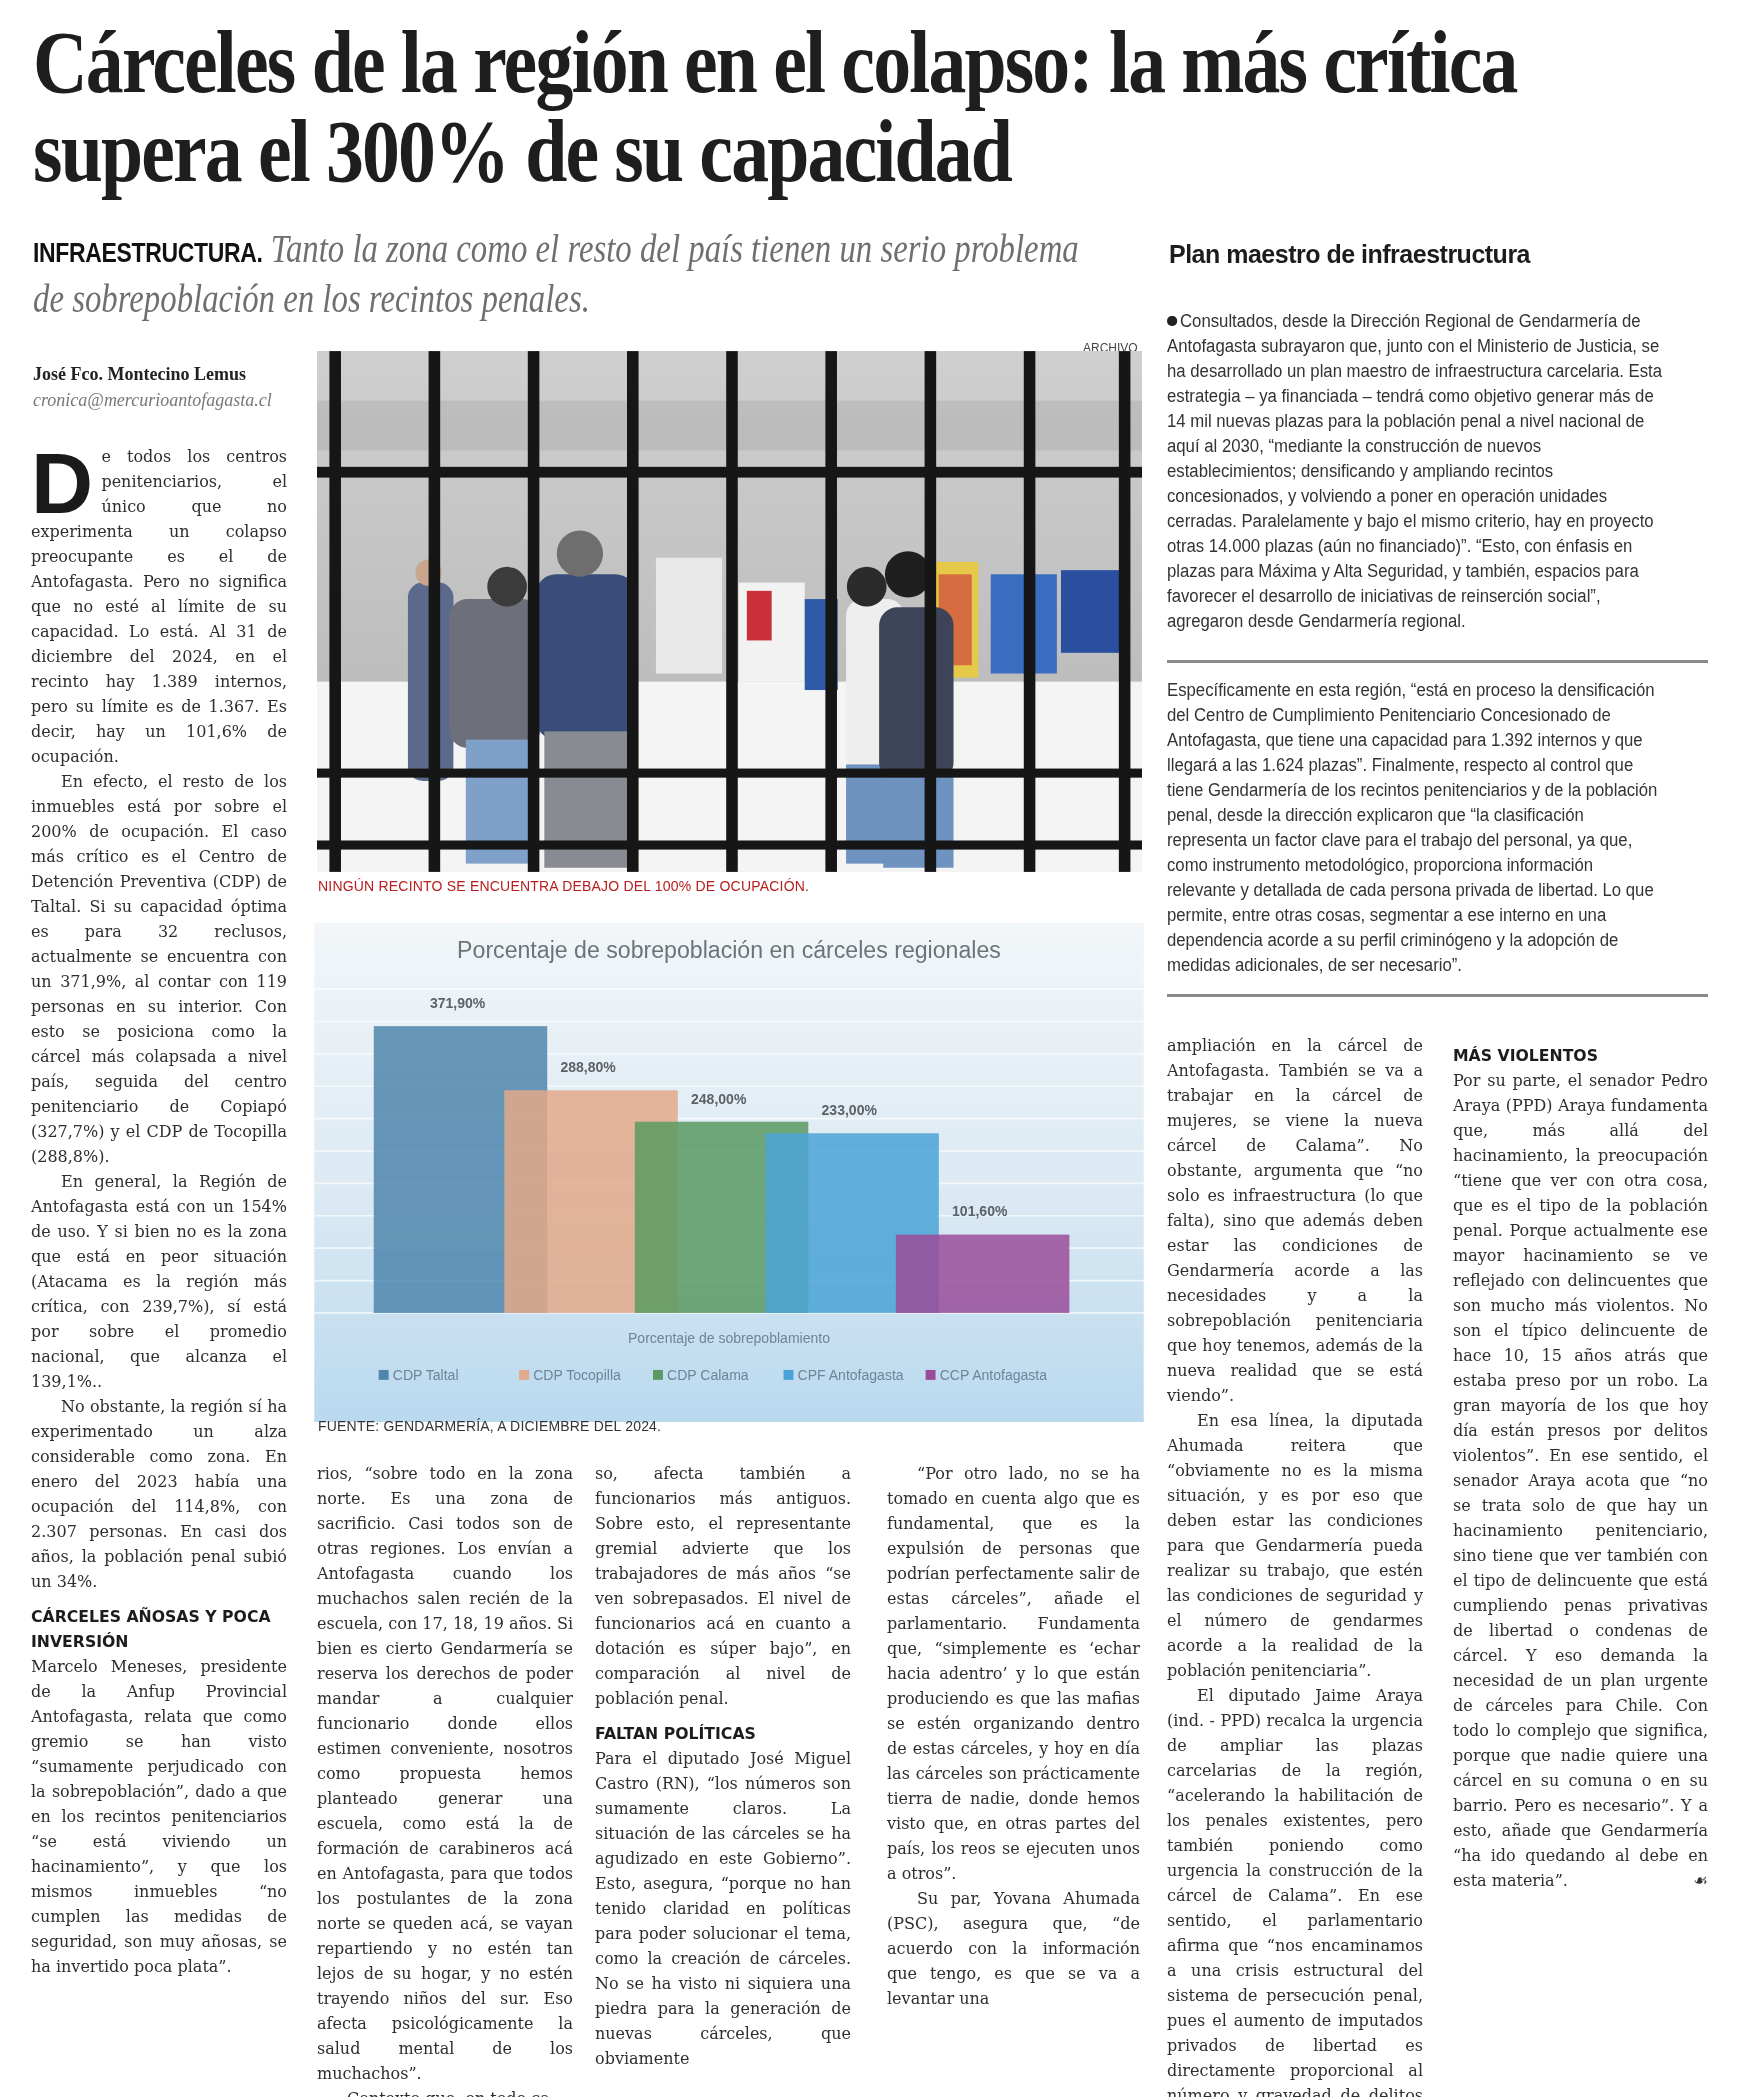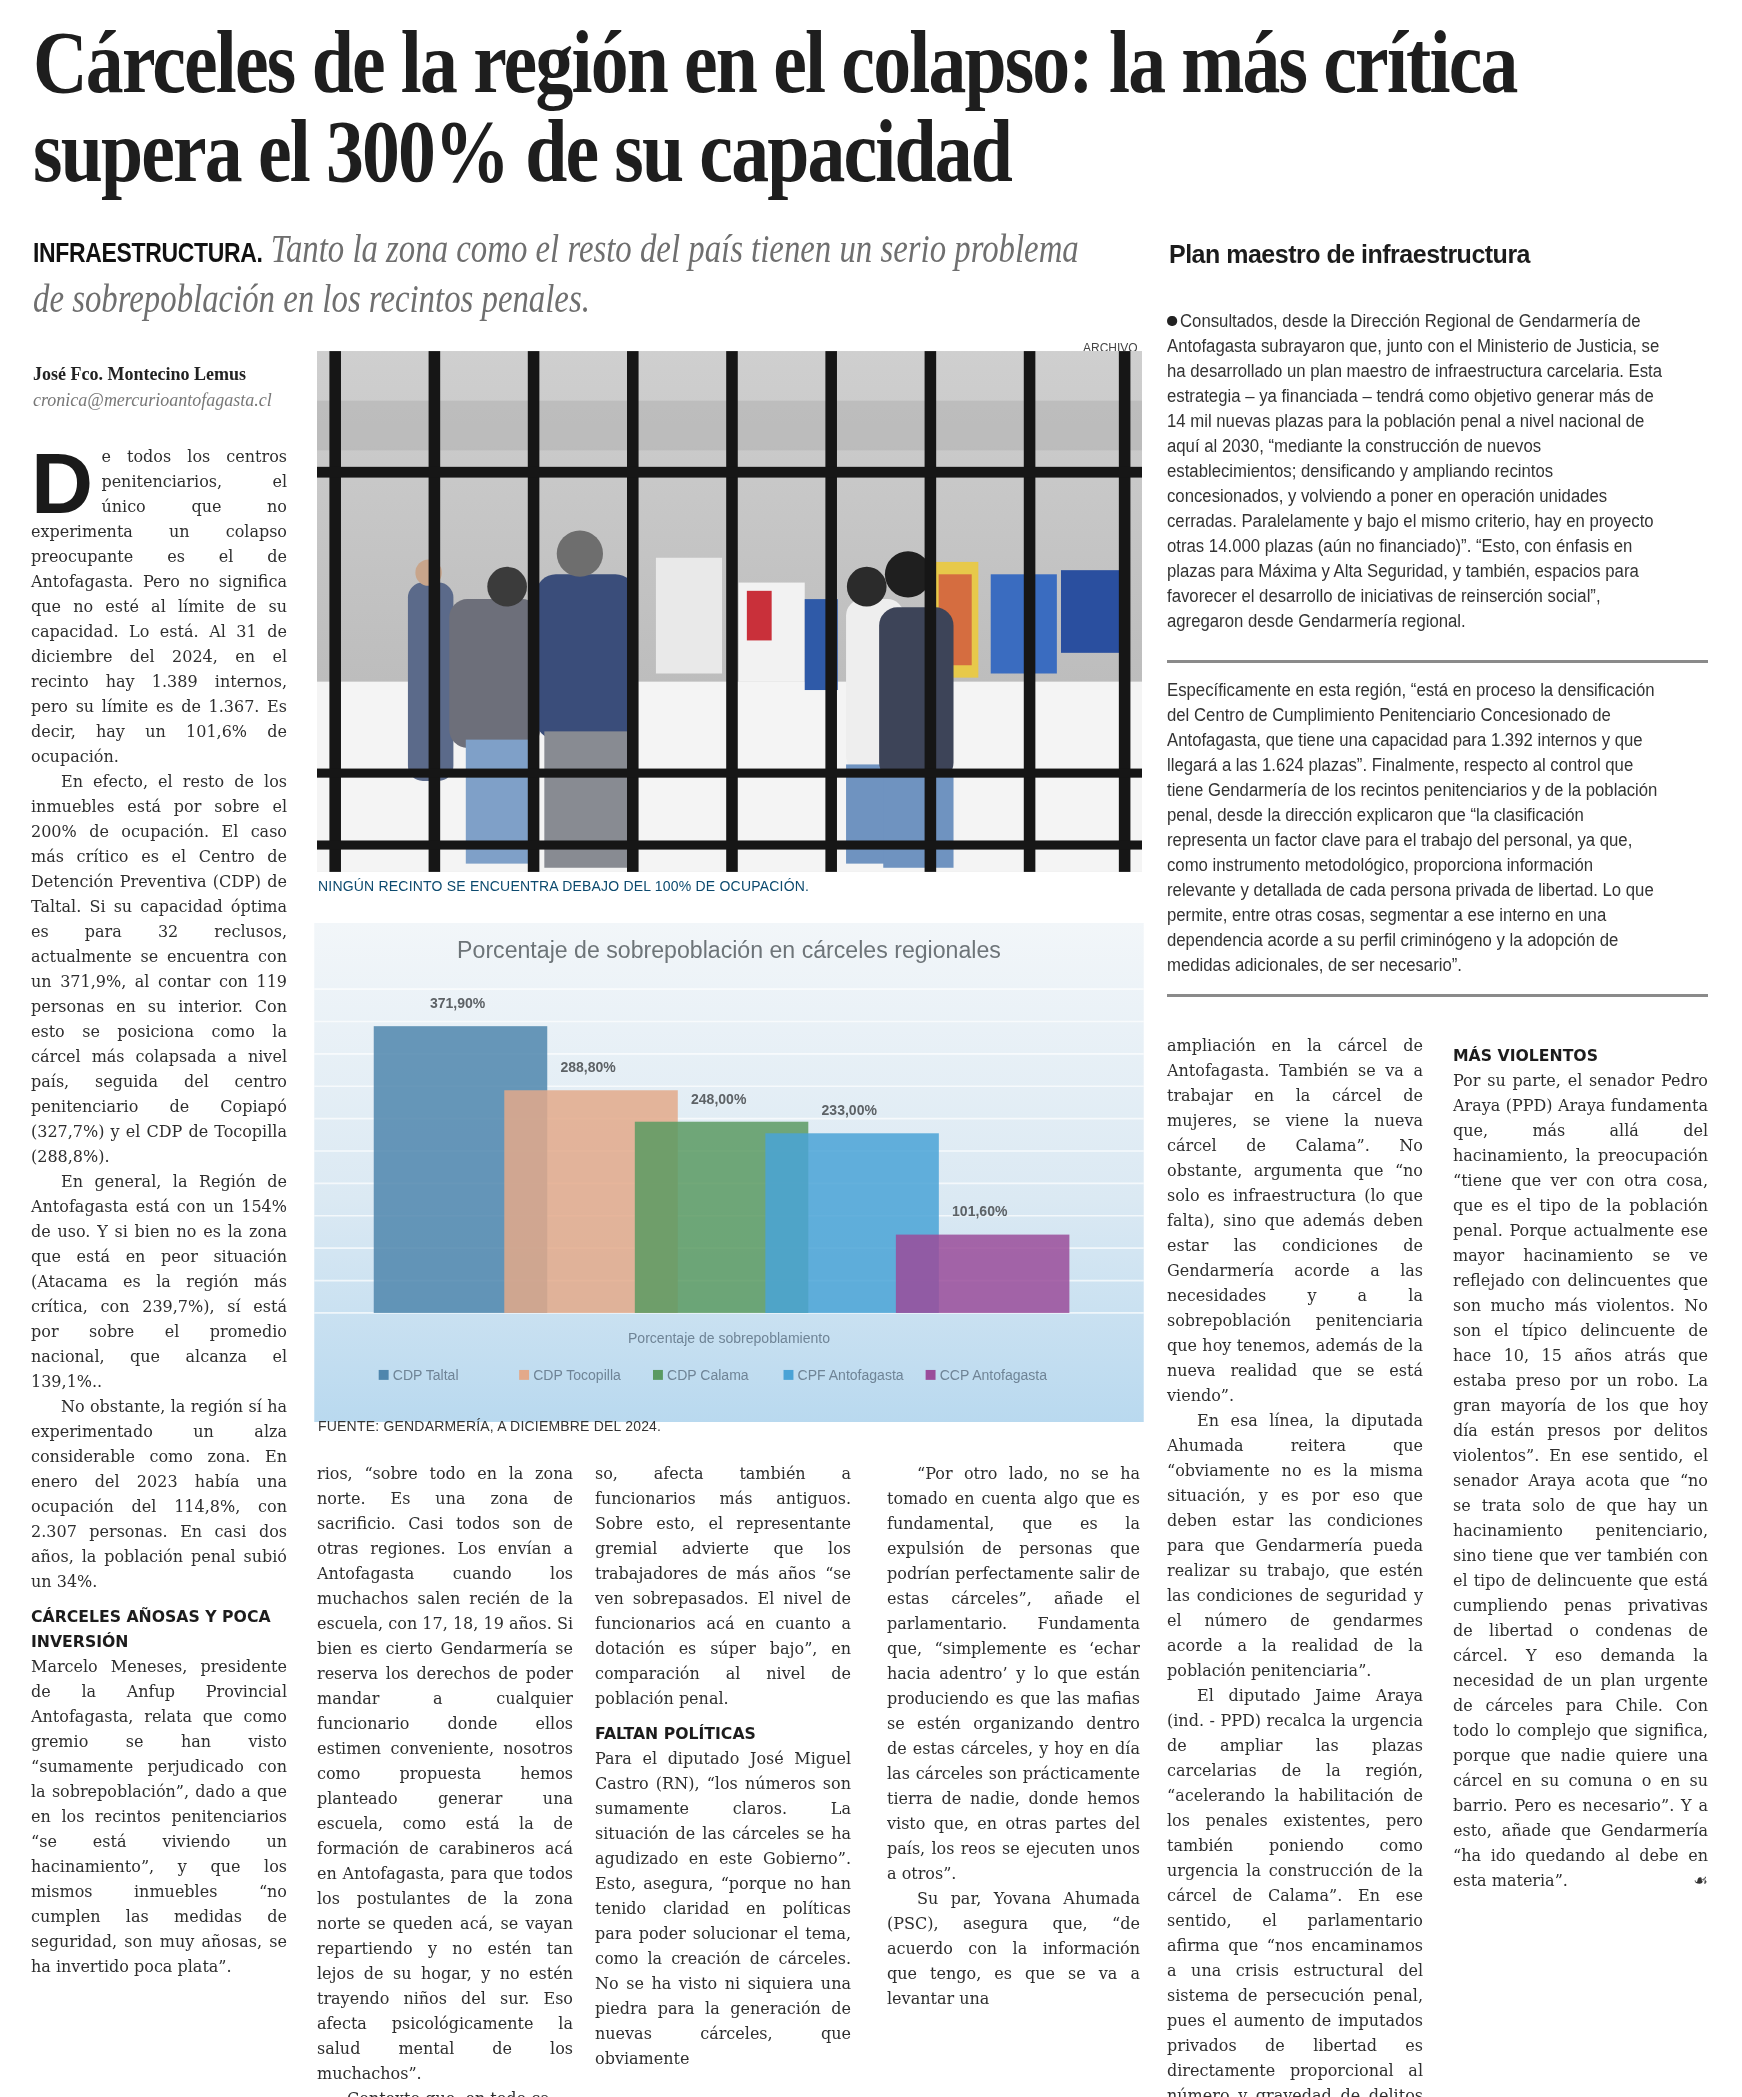"NINGÚN RECINTO SE ENCUENTRA DEBAJO" .photo-caption { color: #0c4a6e -> #b91c1c }
